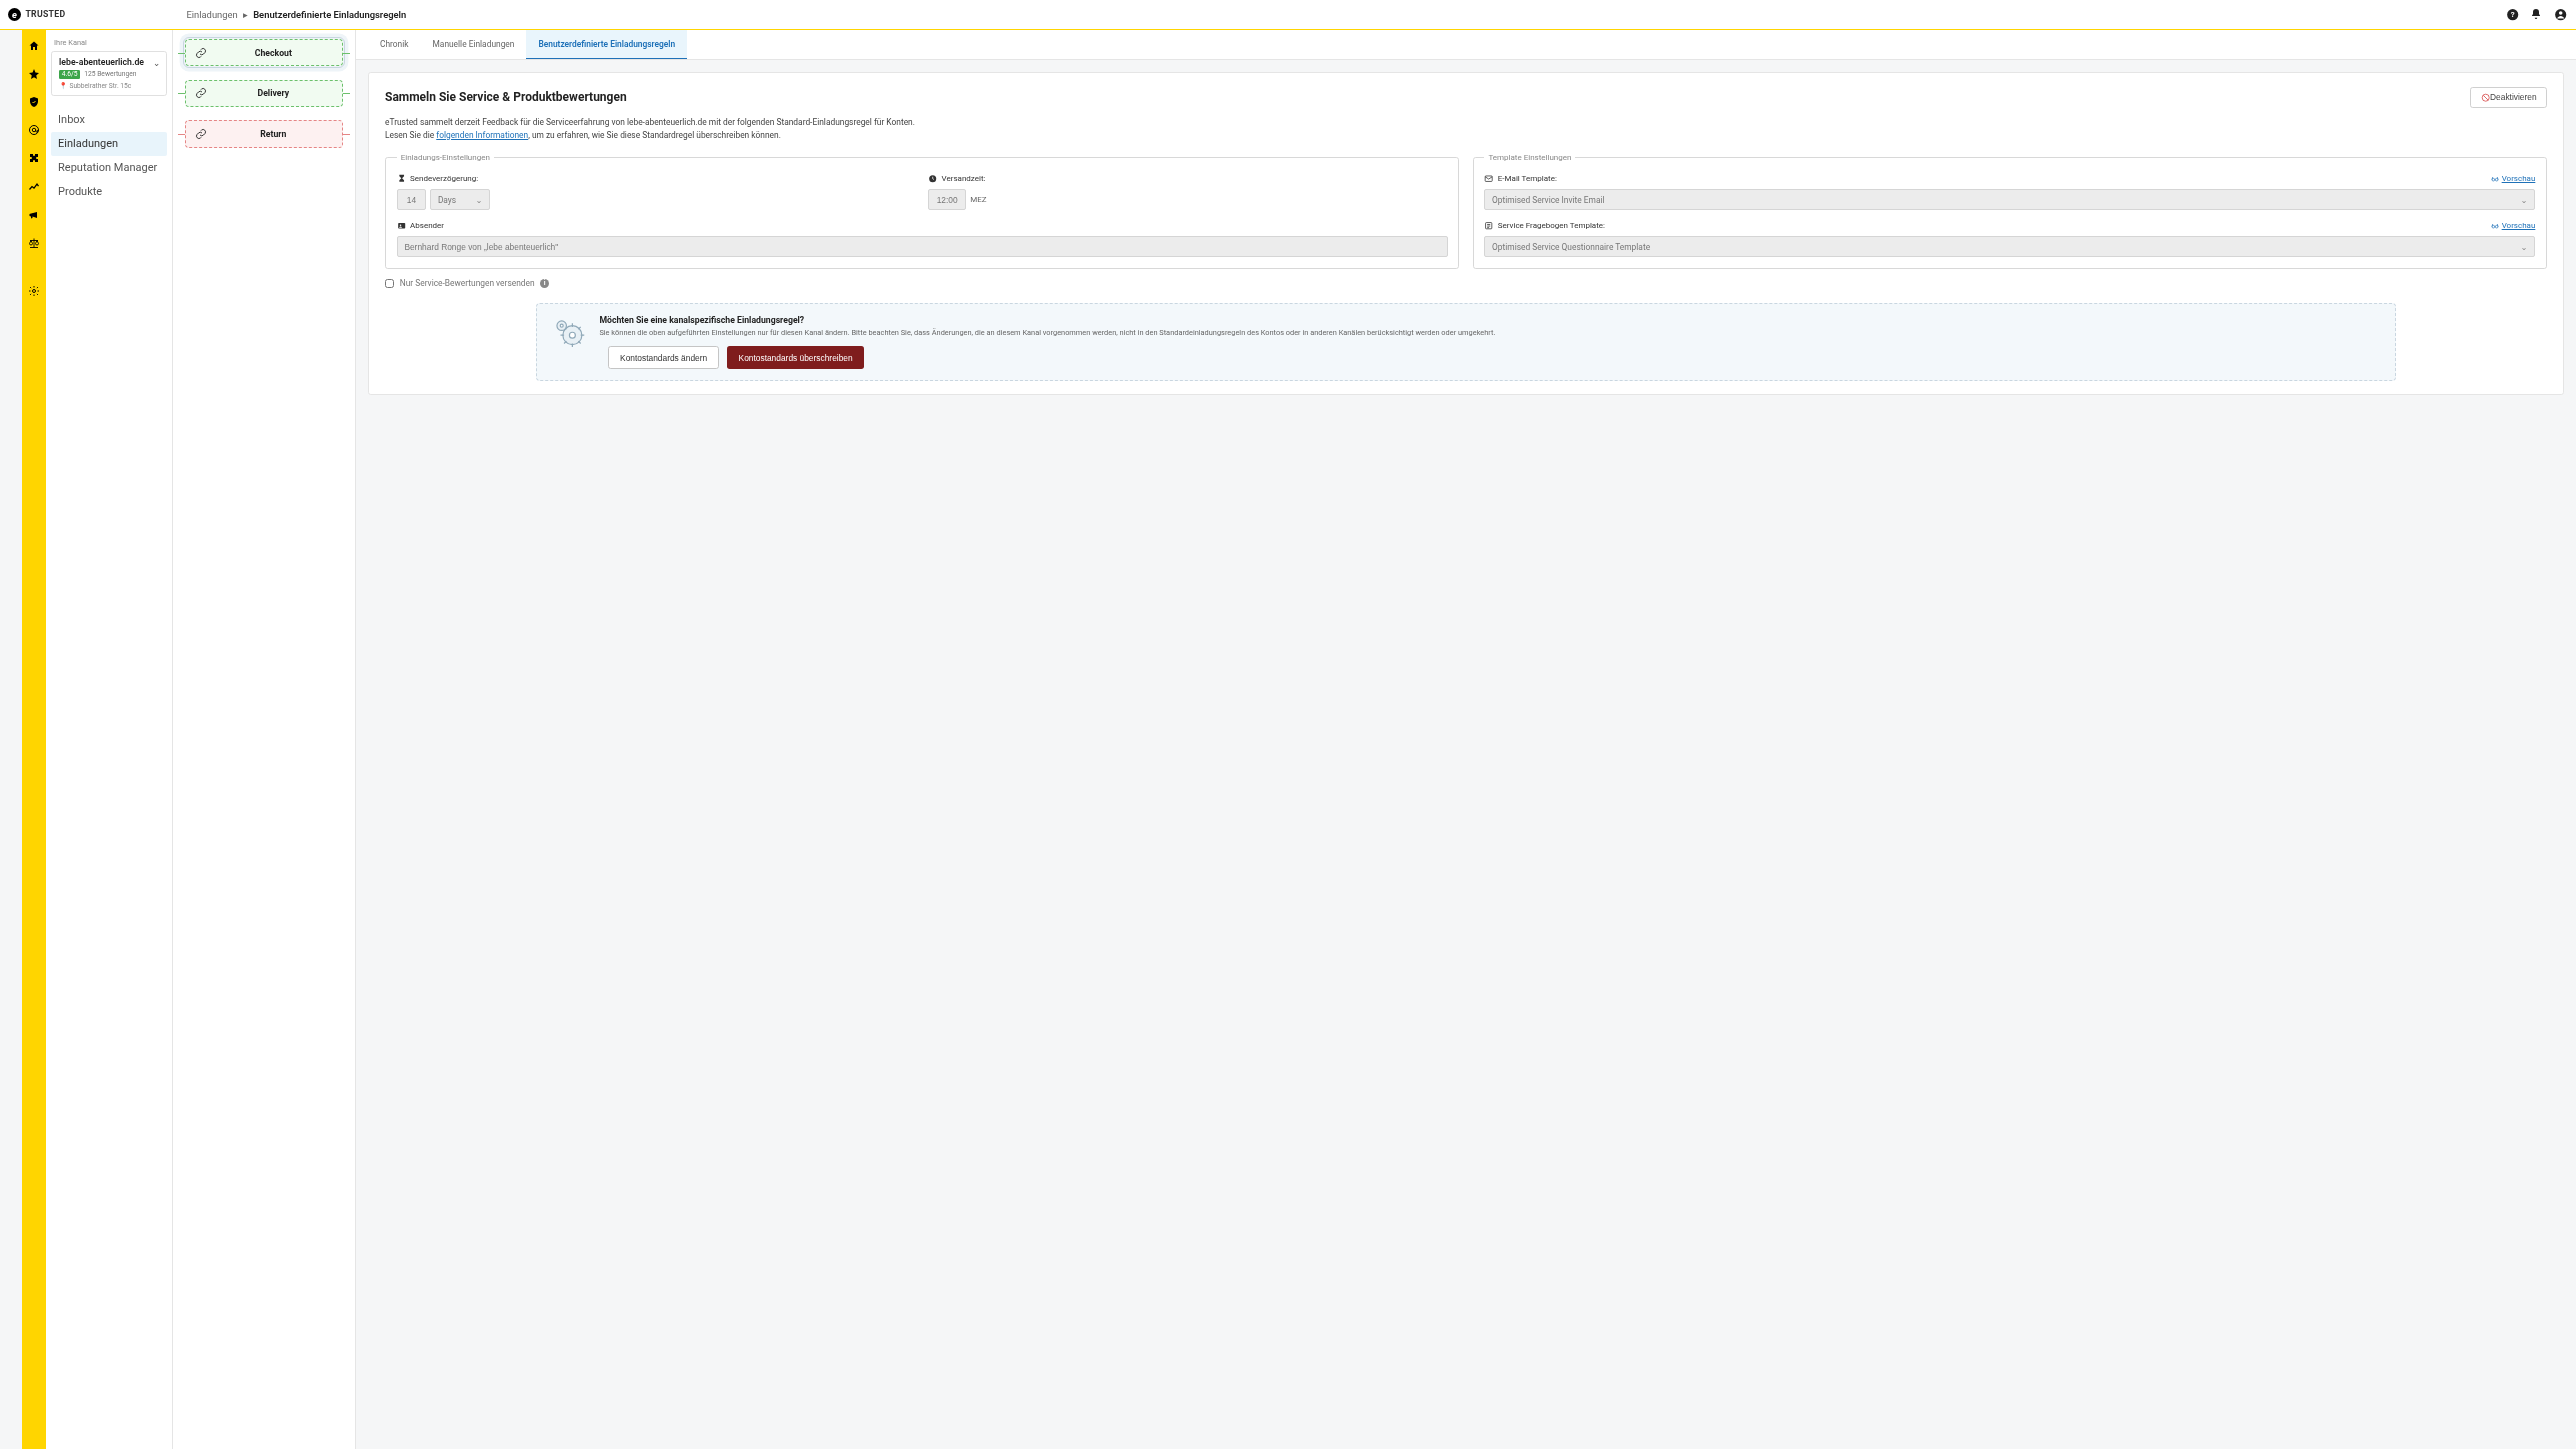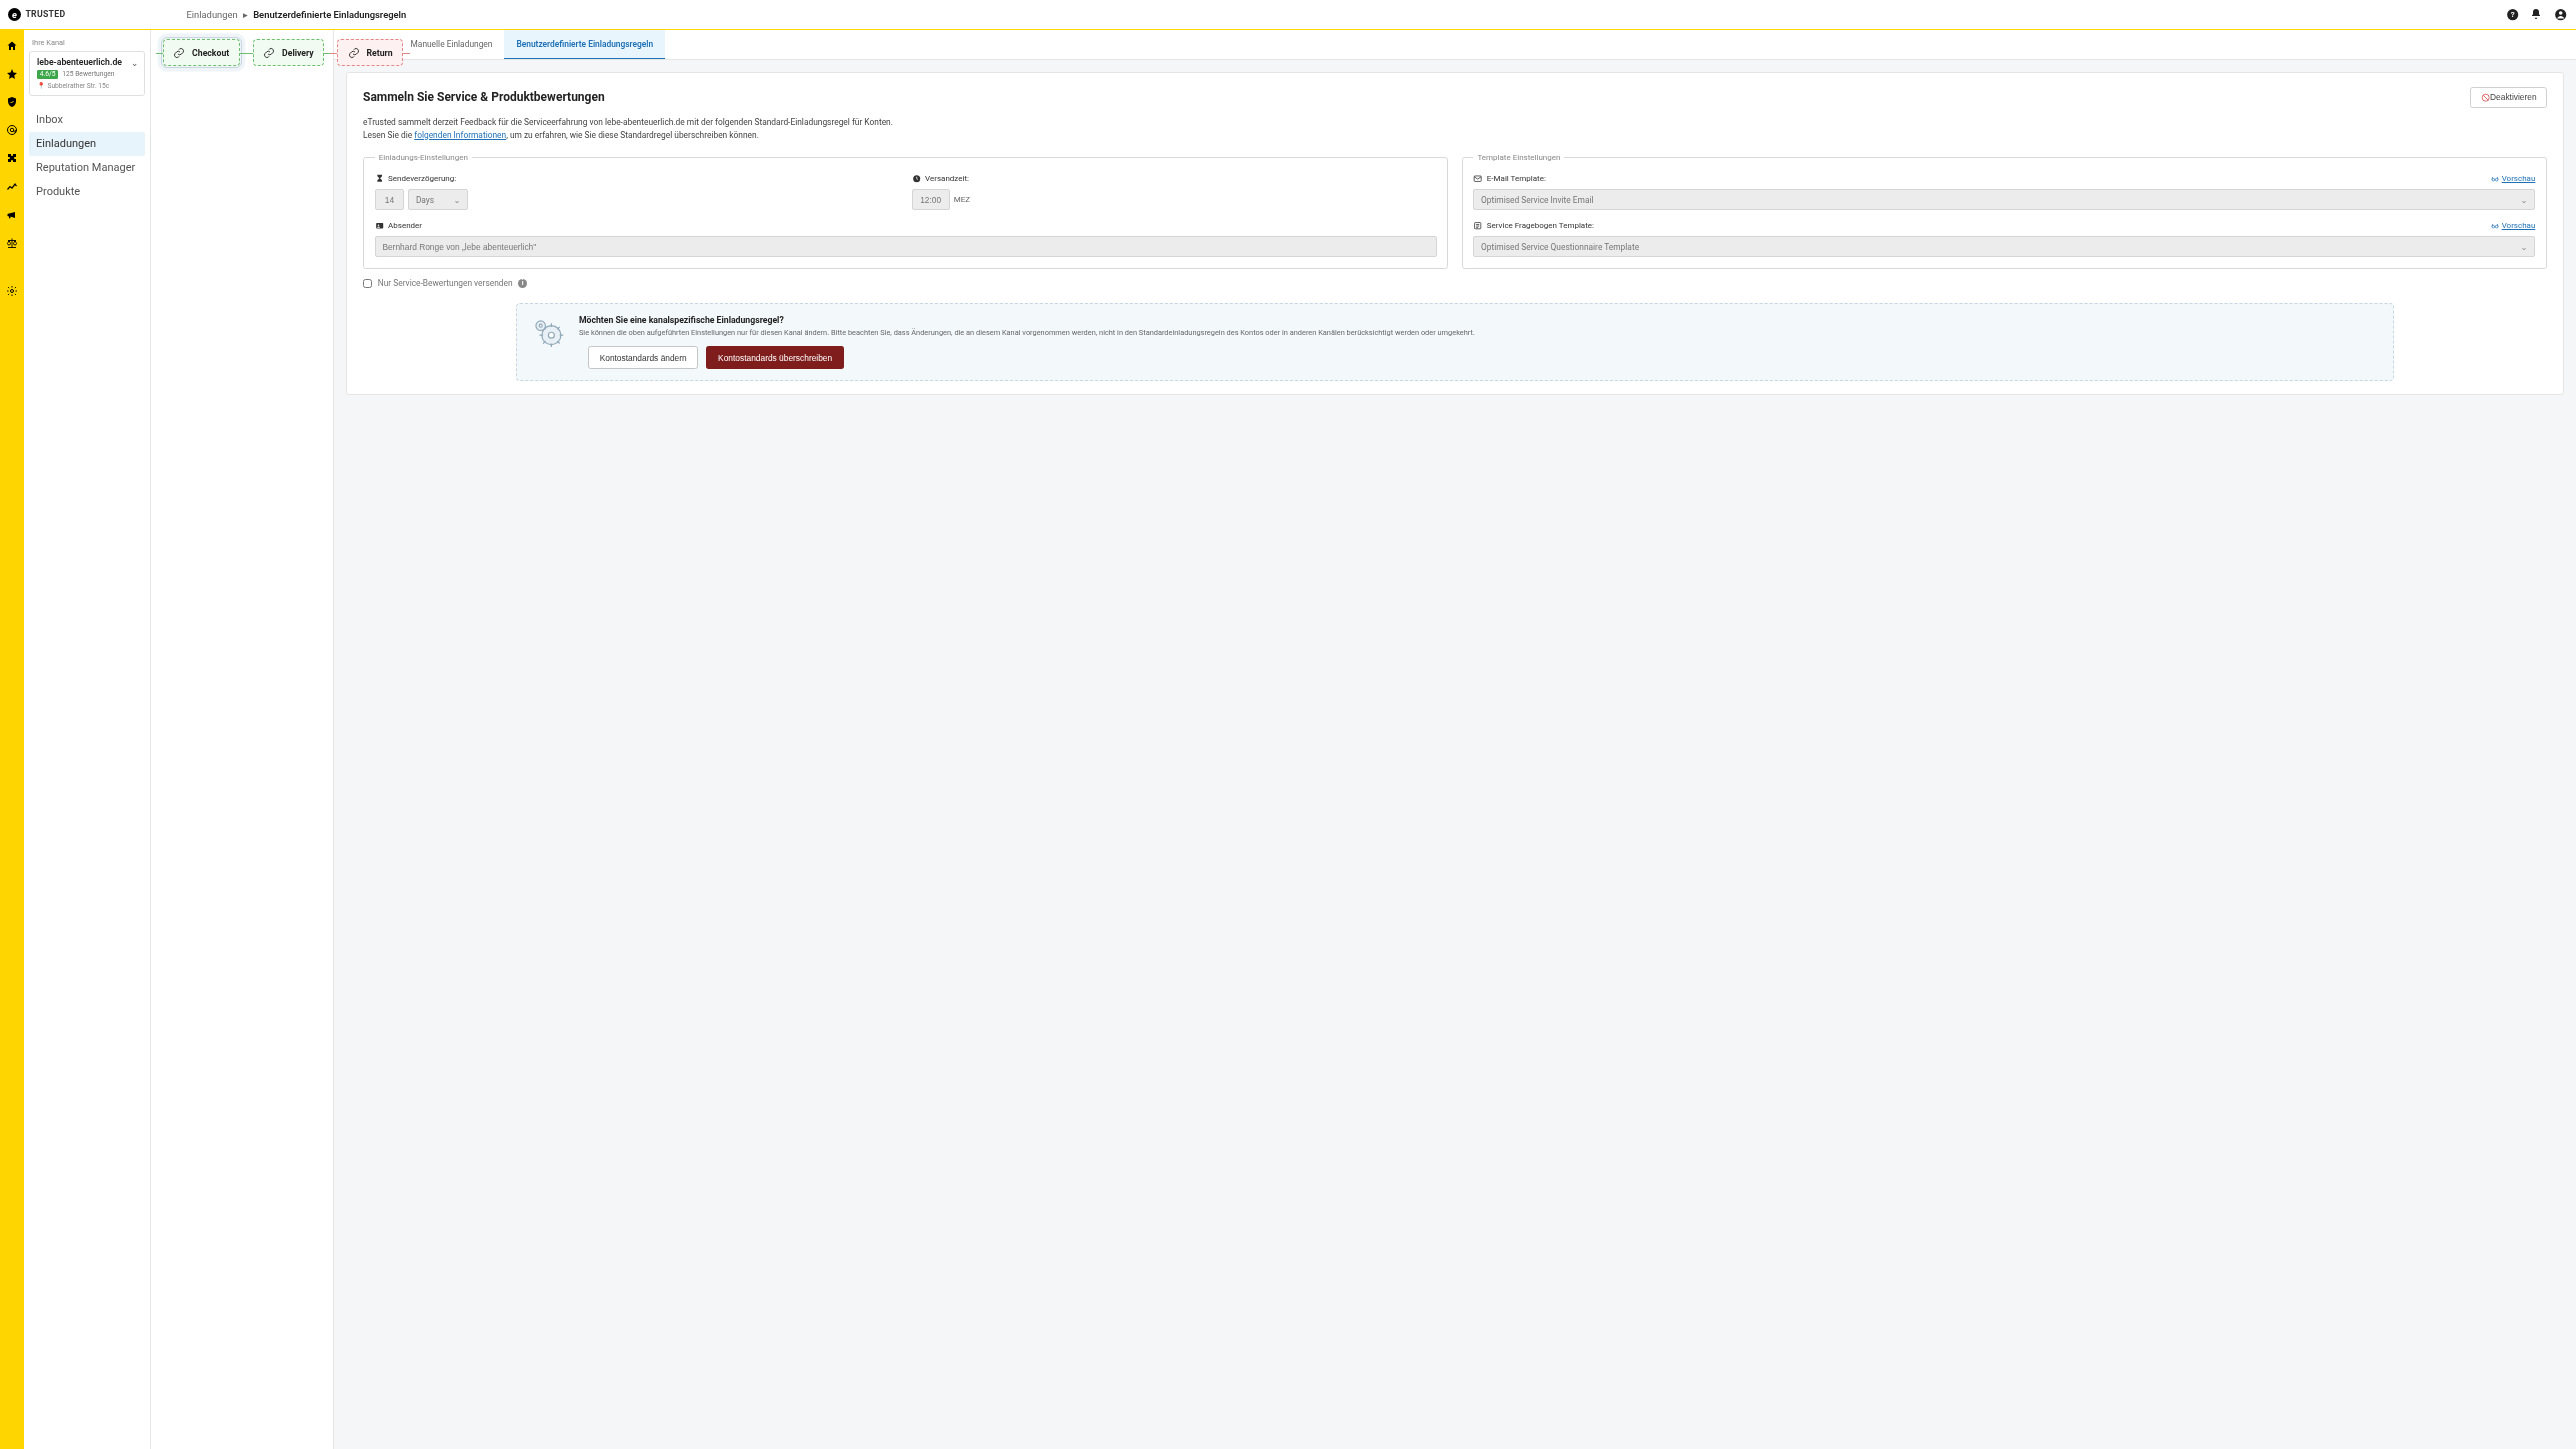"Ihre Kanal" .body { padding-left: none -> 22px }
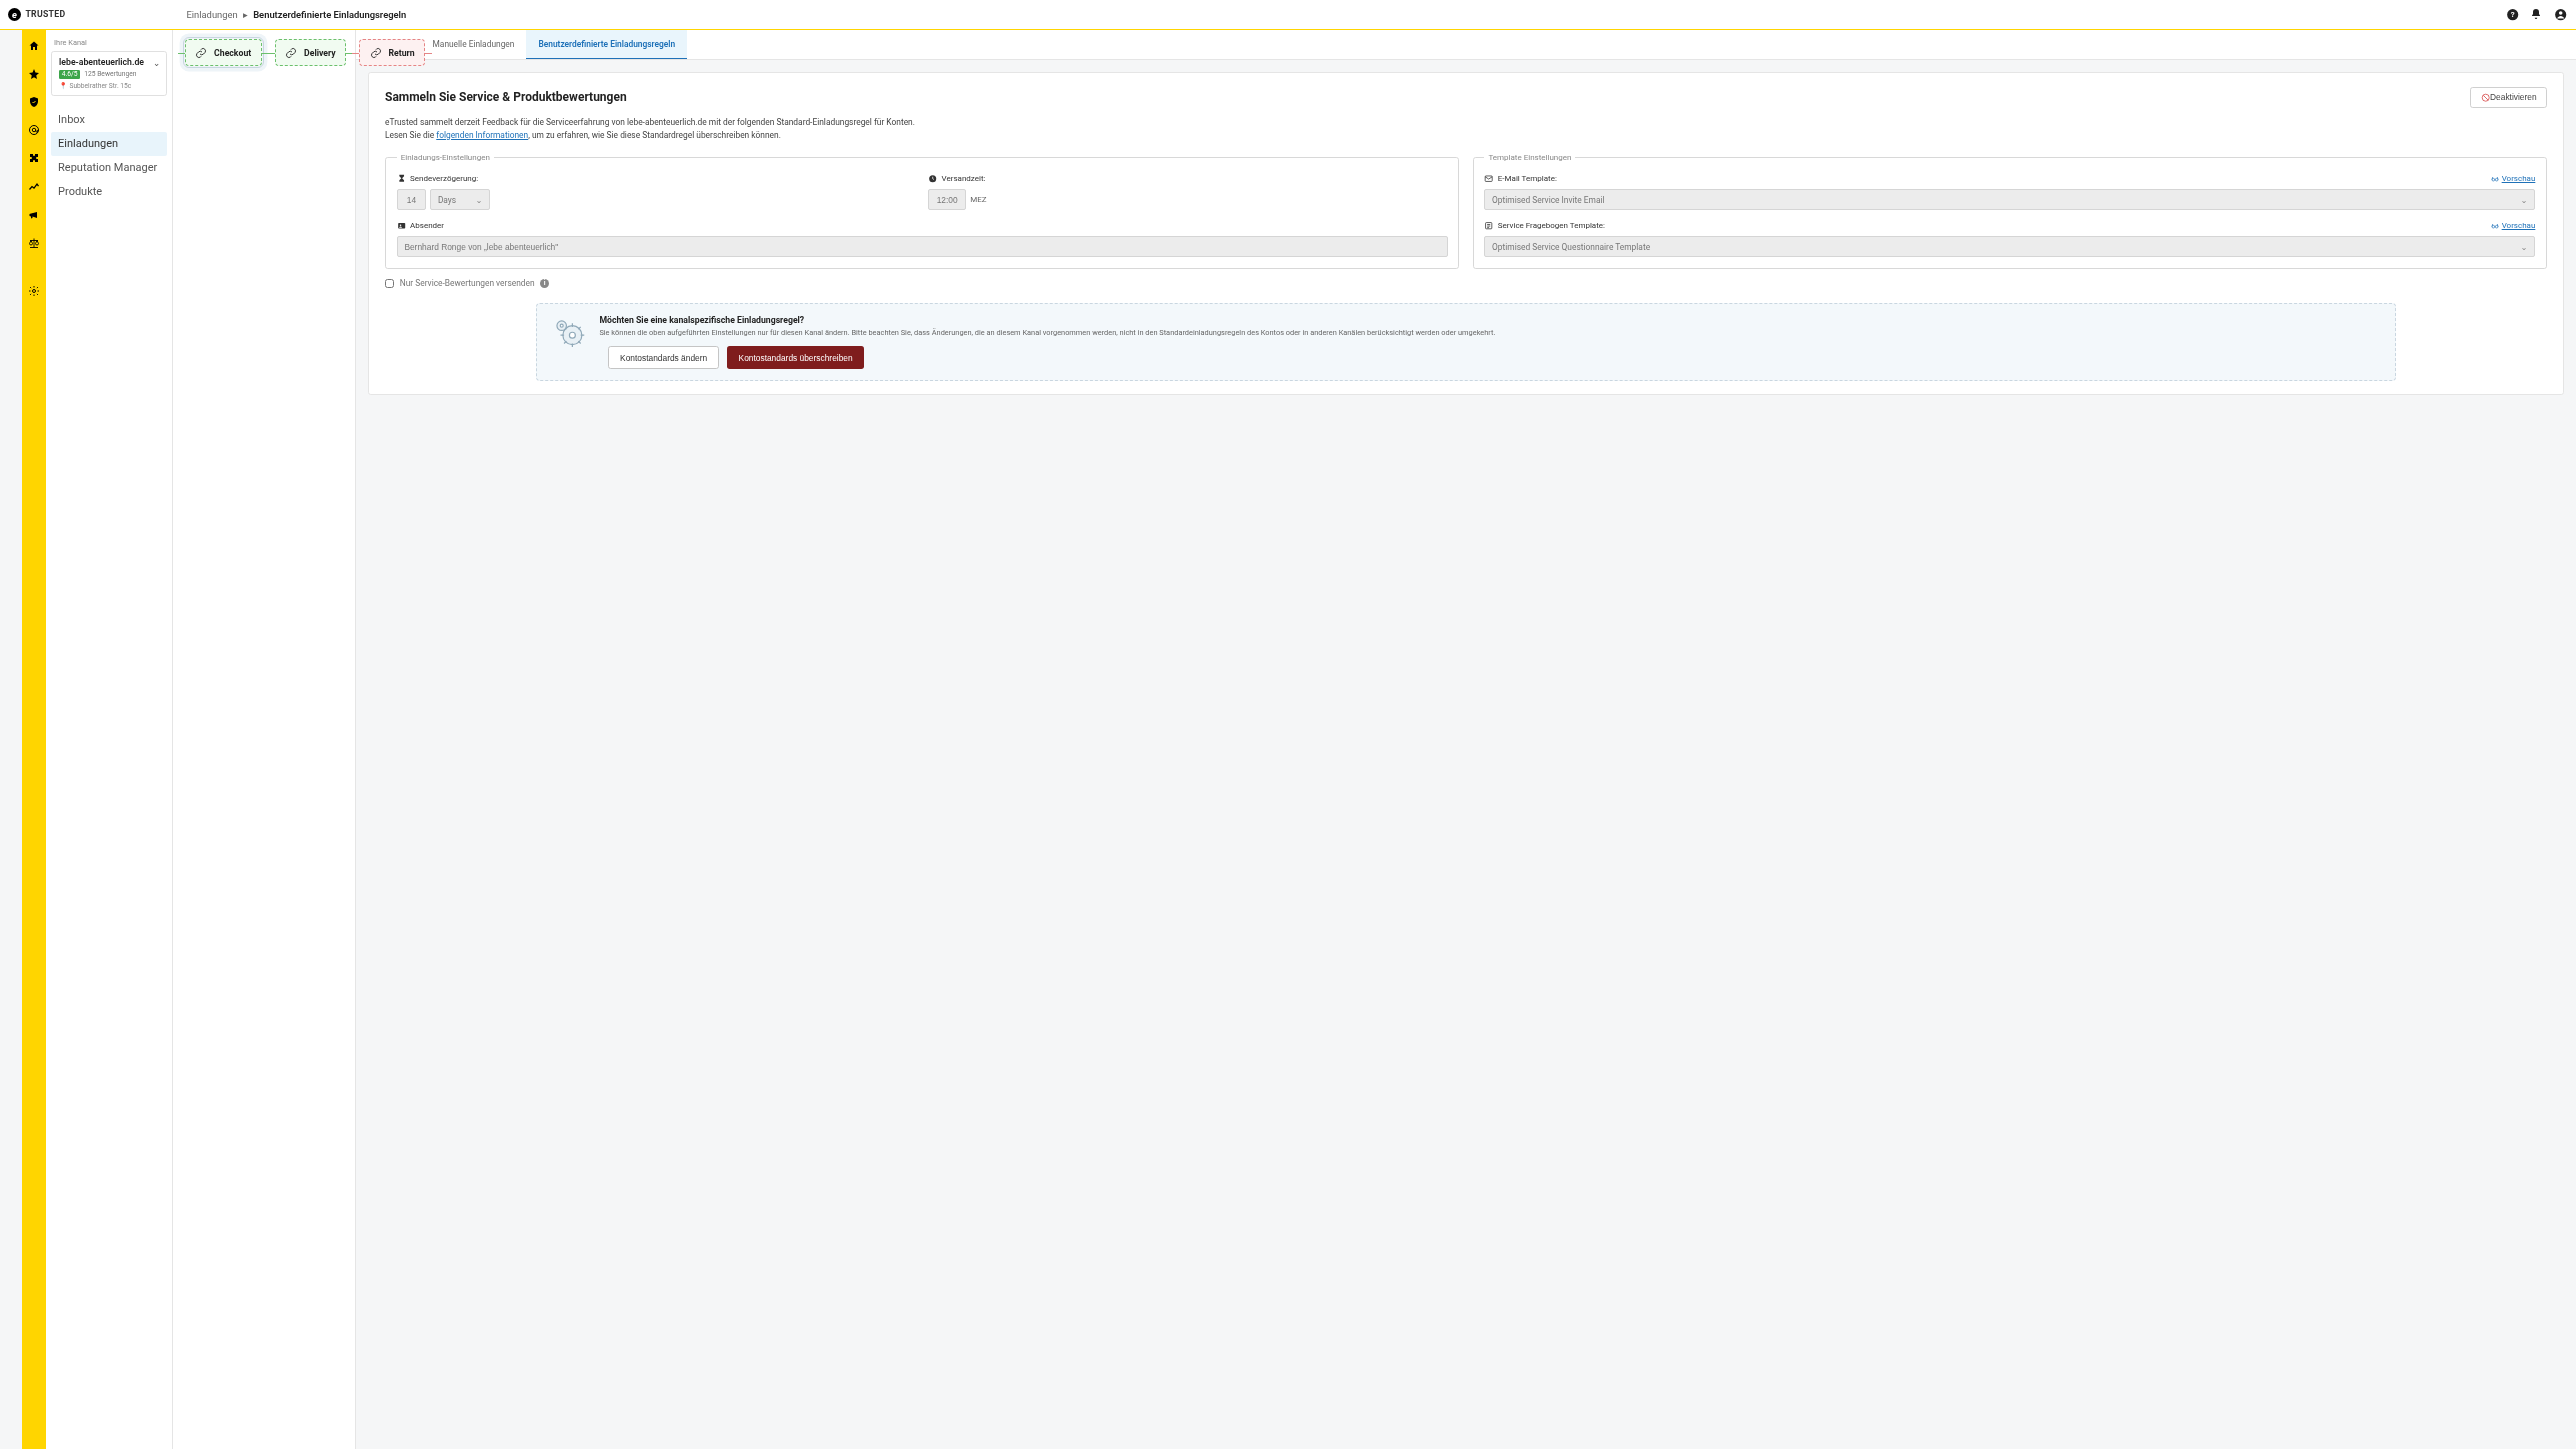"Checkout" .events { flex-direction: row -> column }
